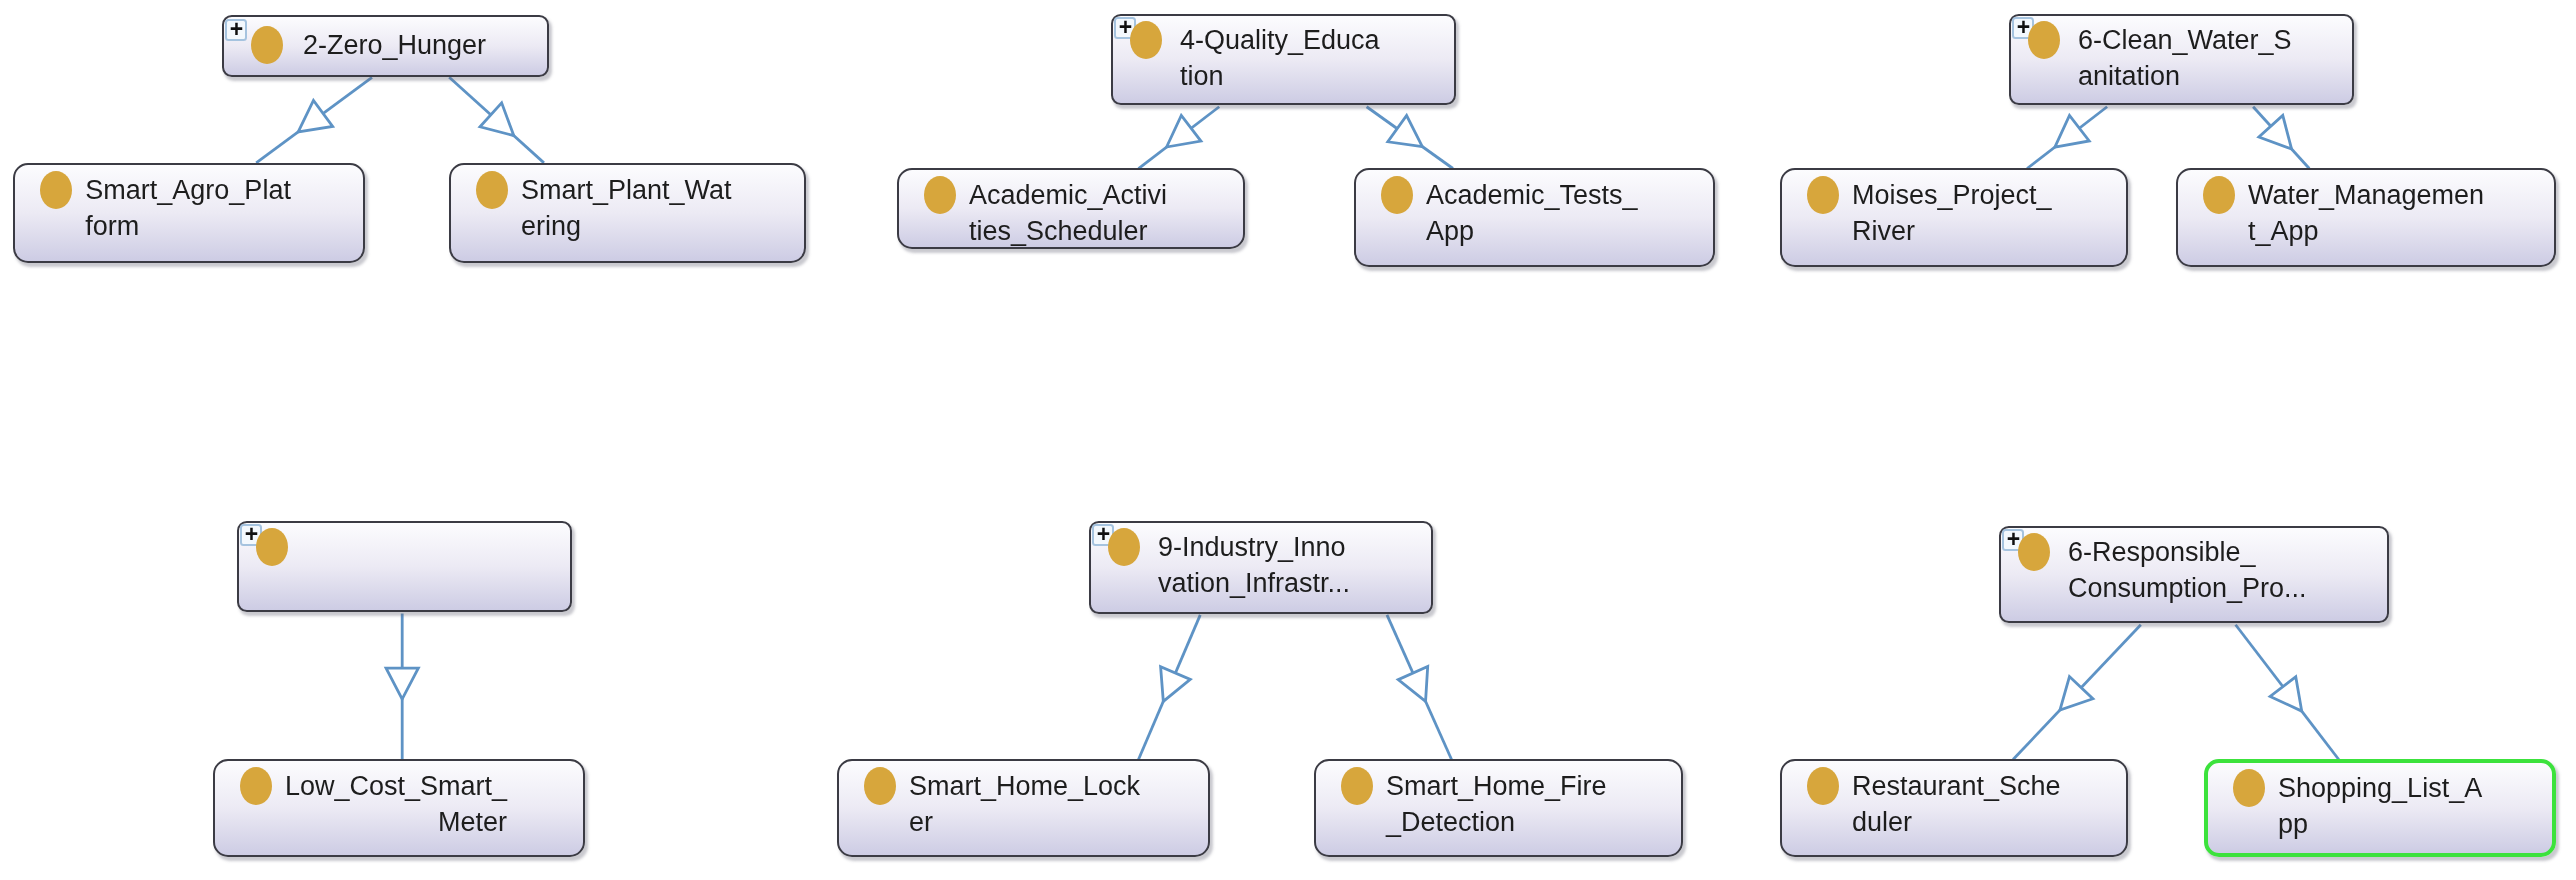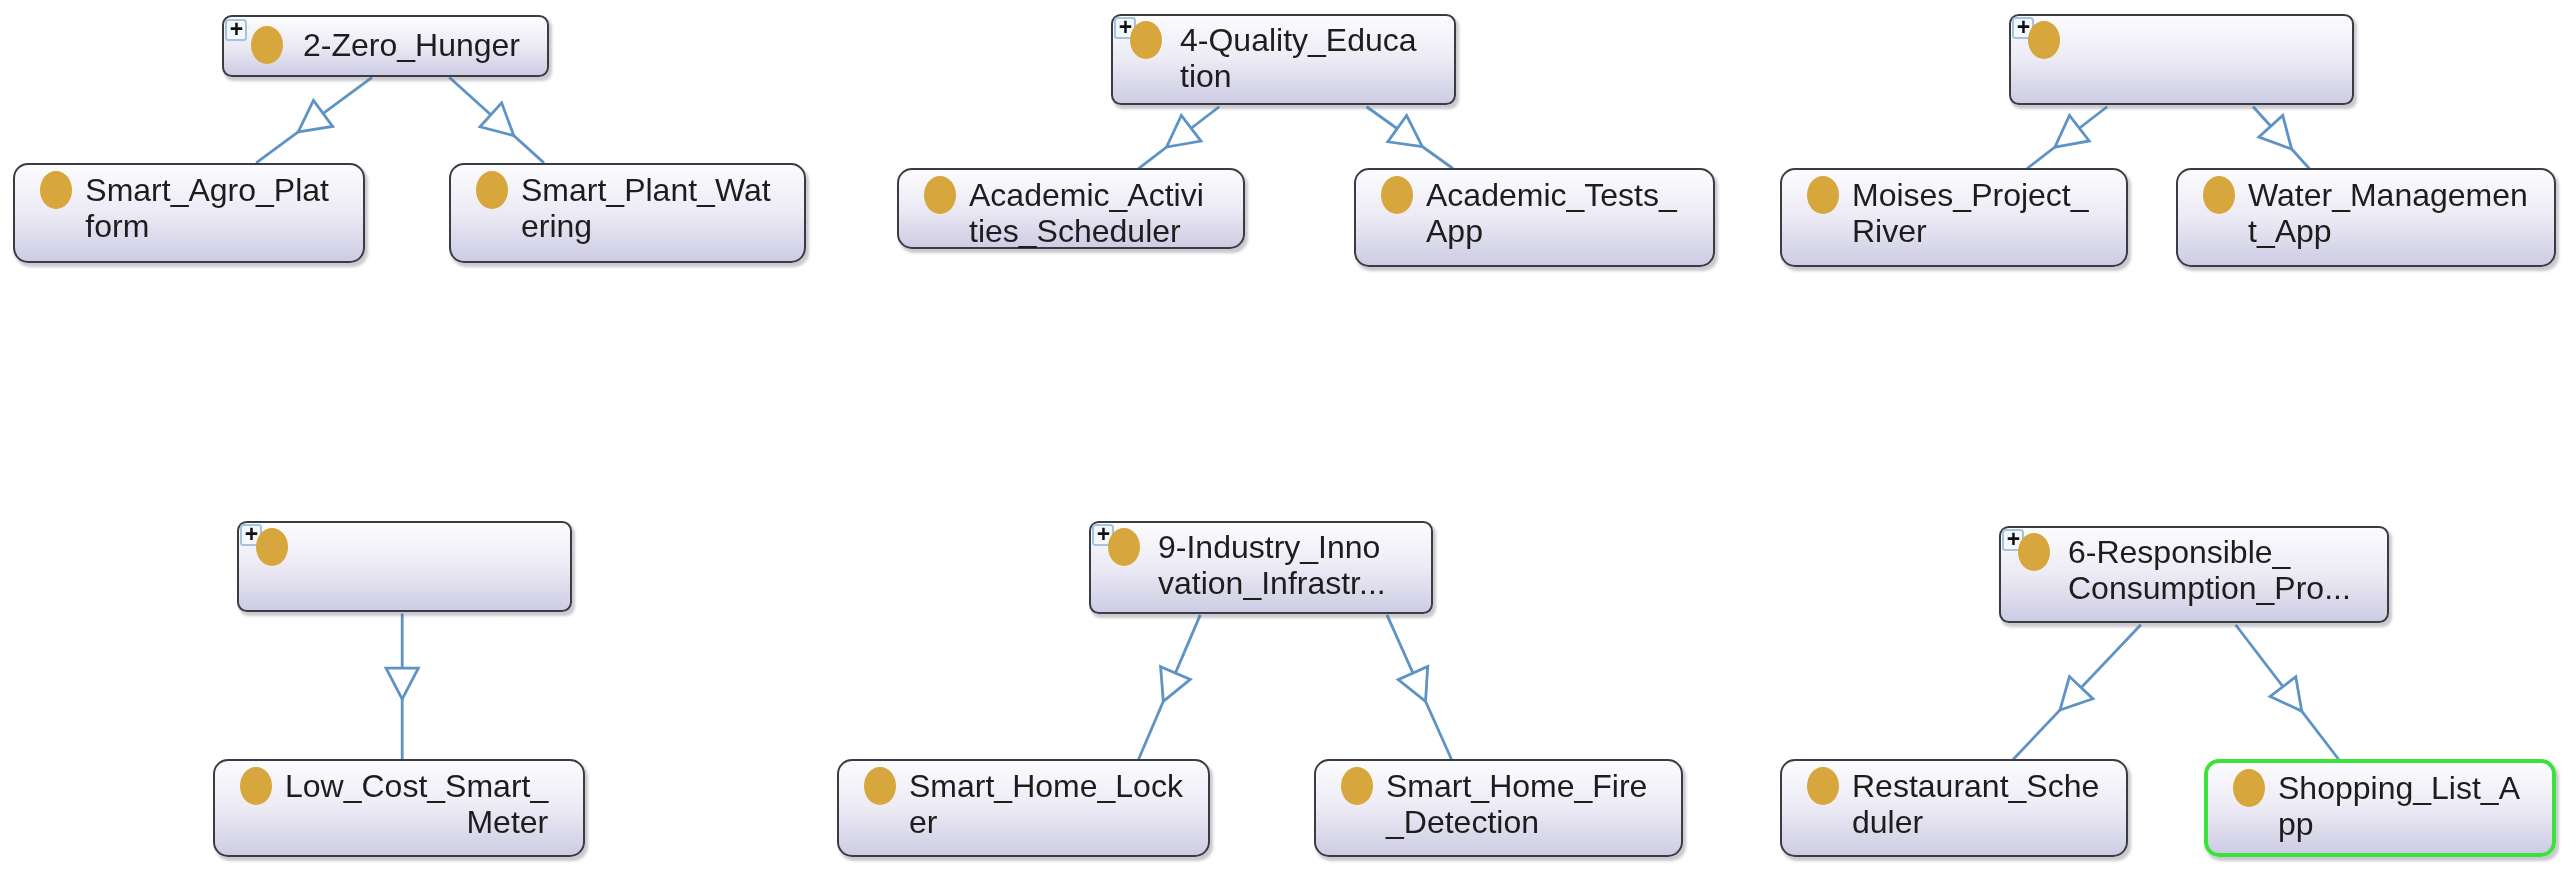"2-Zero_Hunger" .label { font-size: 32px -> 27px }
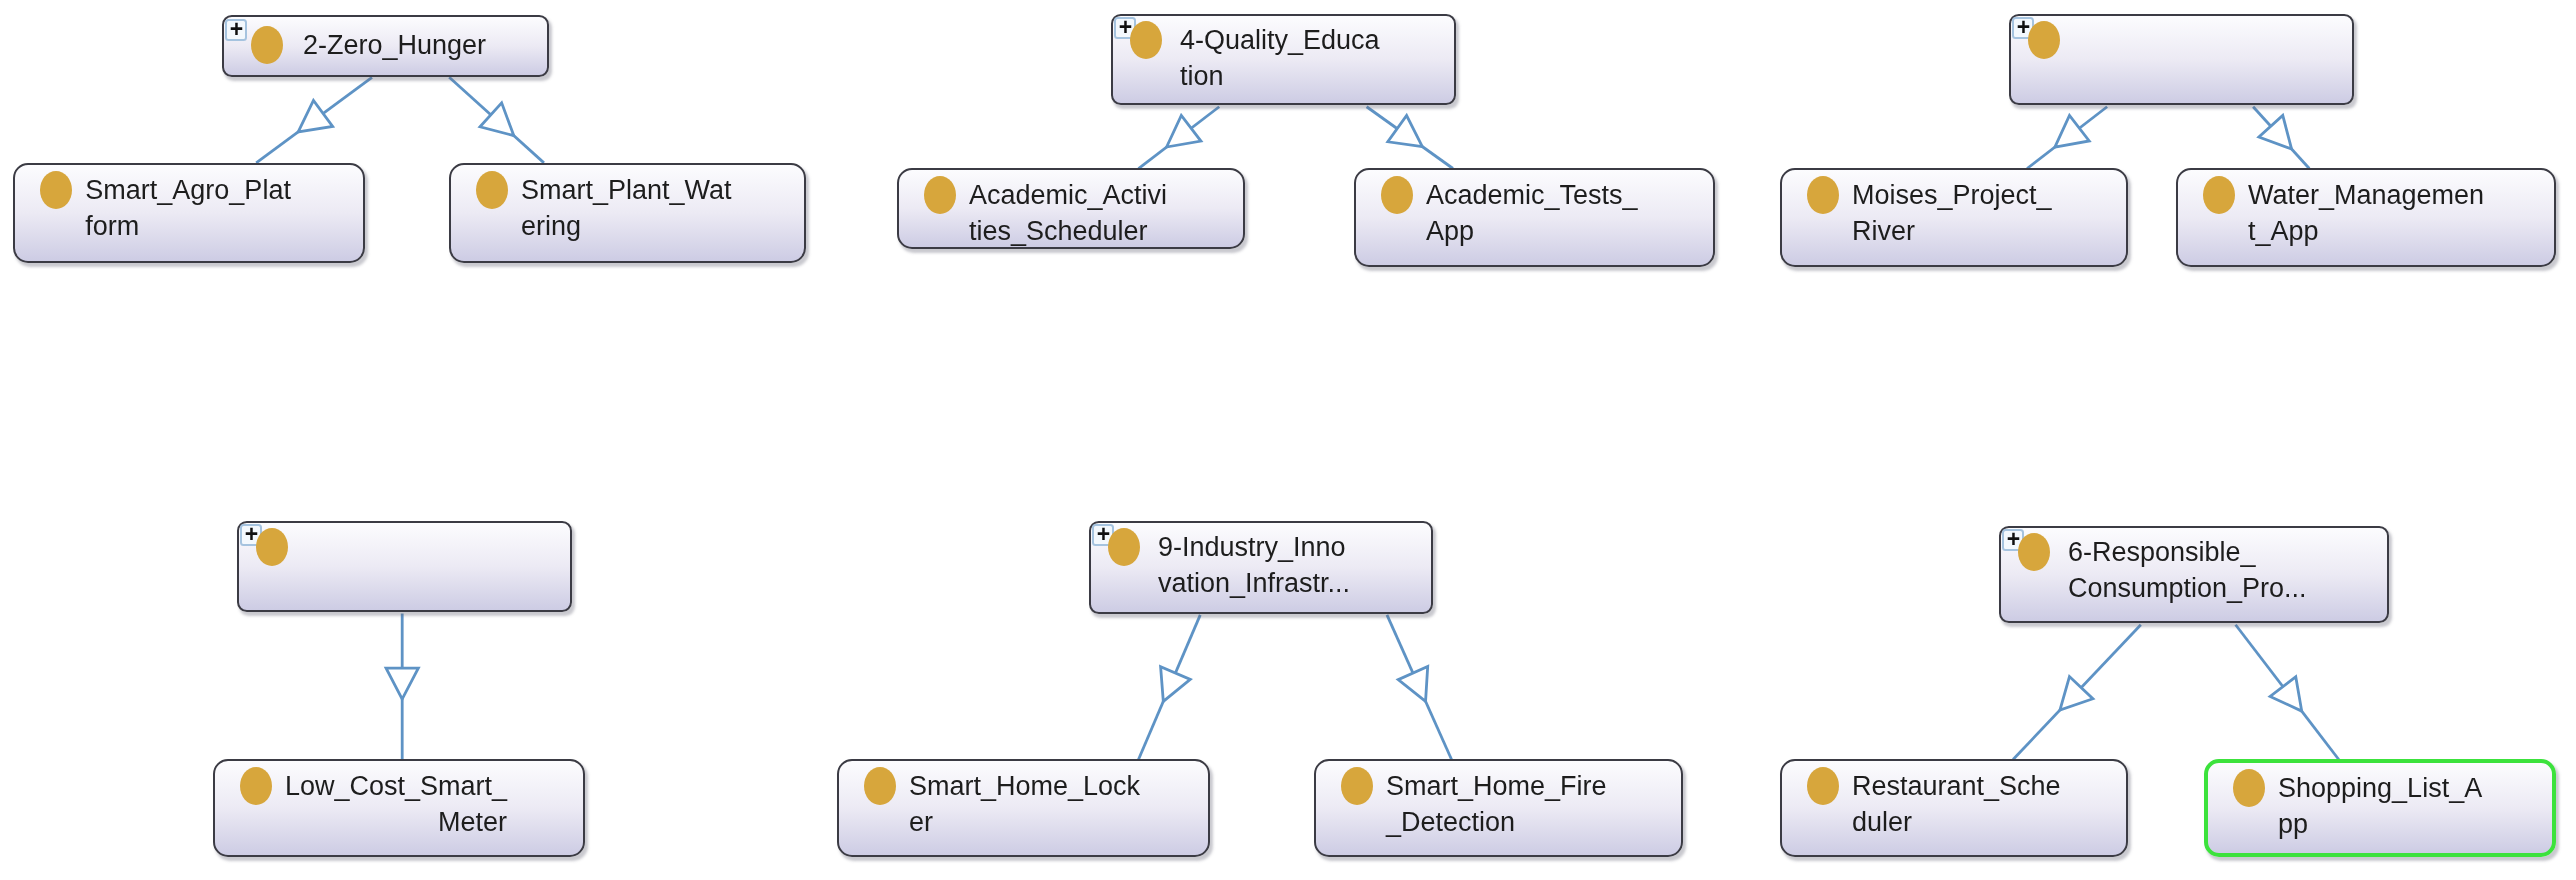"6-Clean_Water_S" div.label { html: none -> <div>6-Clean_Water_S anitation</div> }
